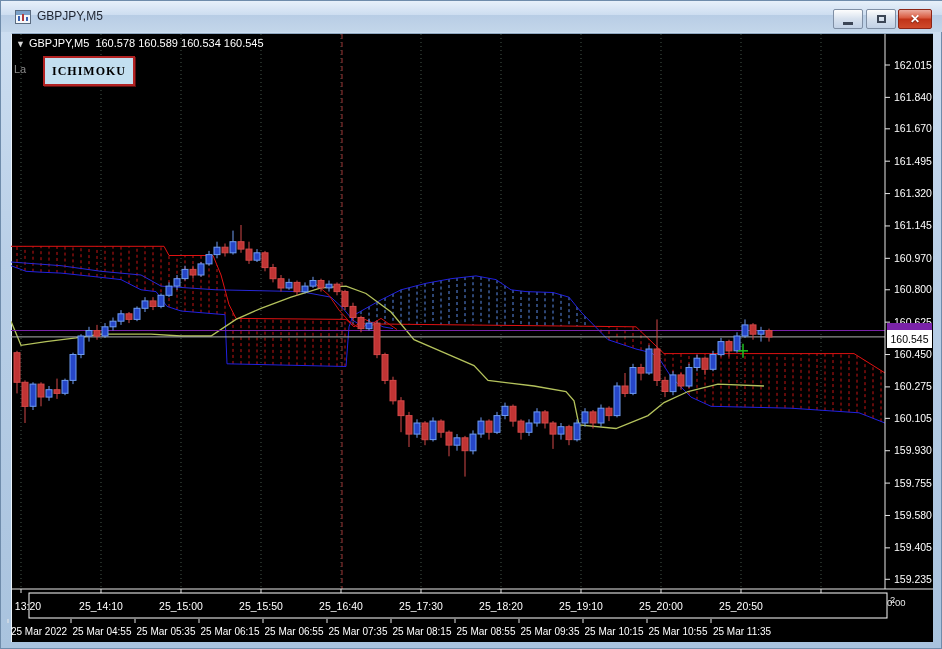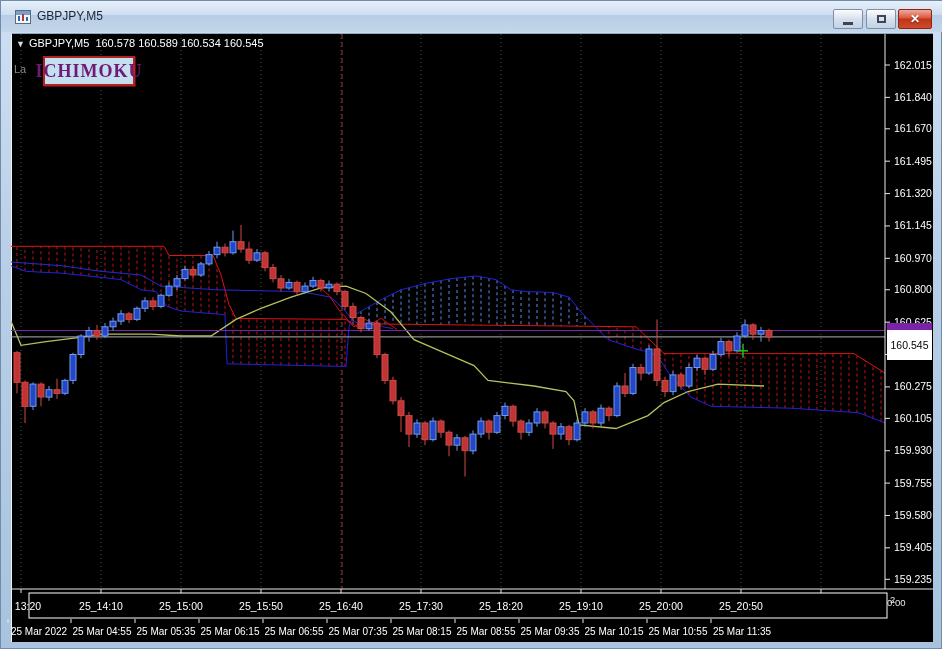"ICHIMOKU" #ichimoku-box span { color: #701a75 -> #000000; font-size: 18px -> 12px }
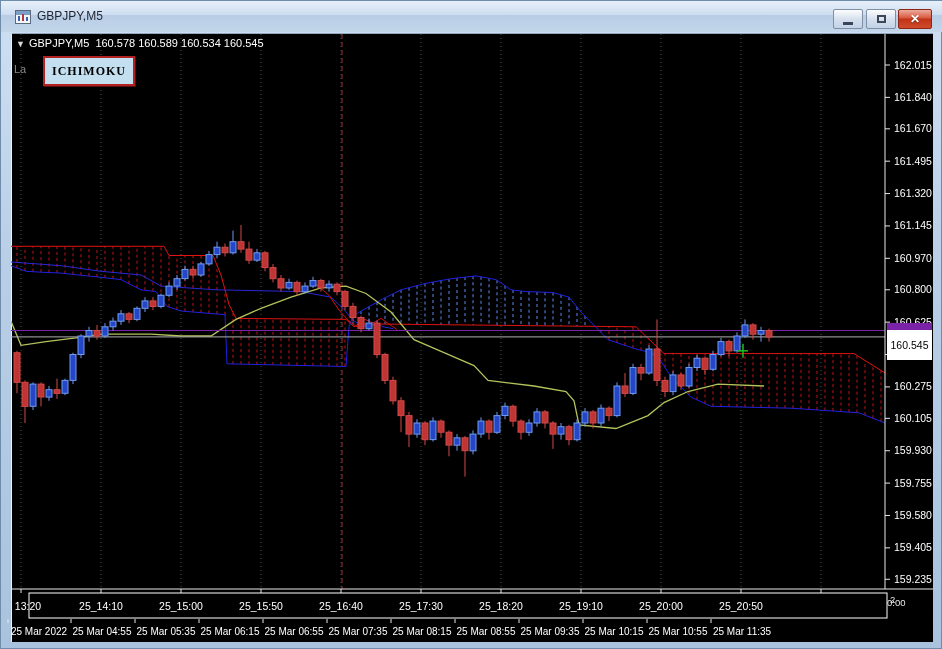"160.545" #price-tag { height: 30px -> 18px }
